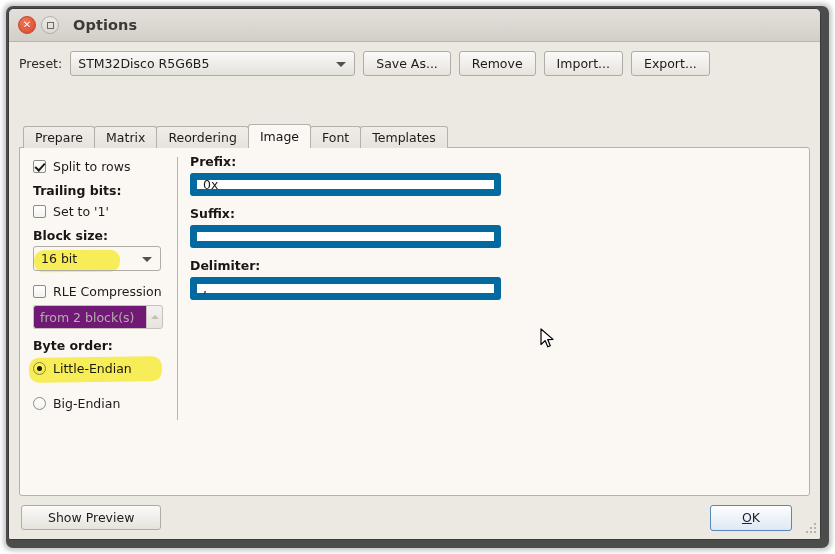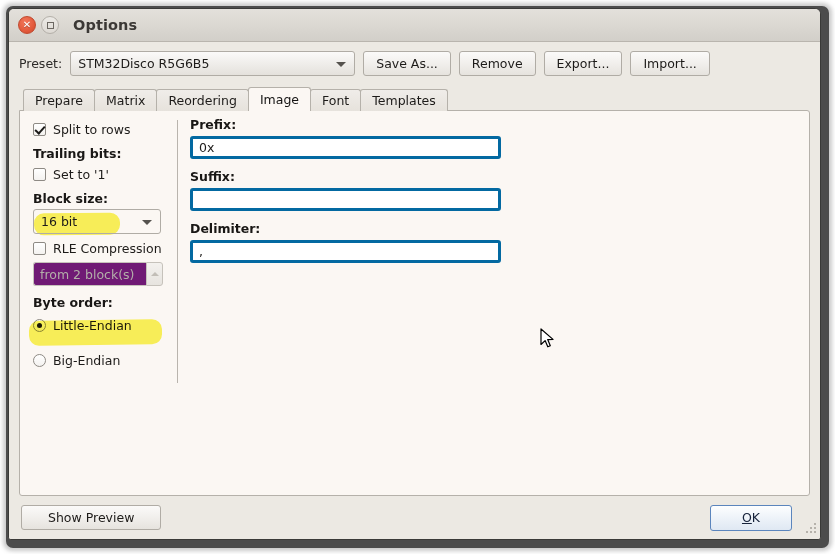"Export..." button.tbtn { order: before "Import..." -> after "Import..." }
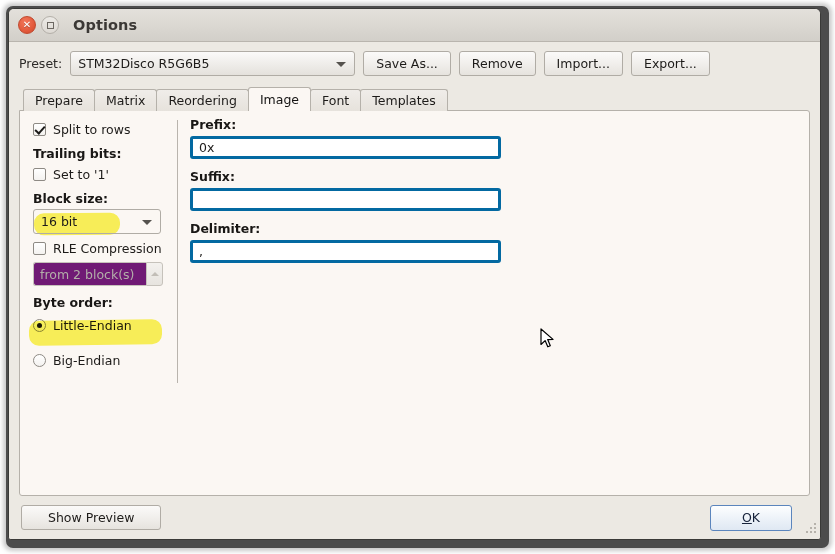"Prepare" #tabstrip { margin-top: none -> 37px }
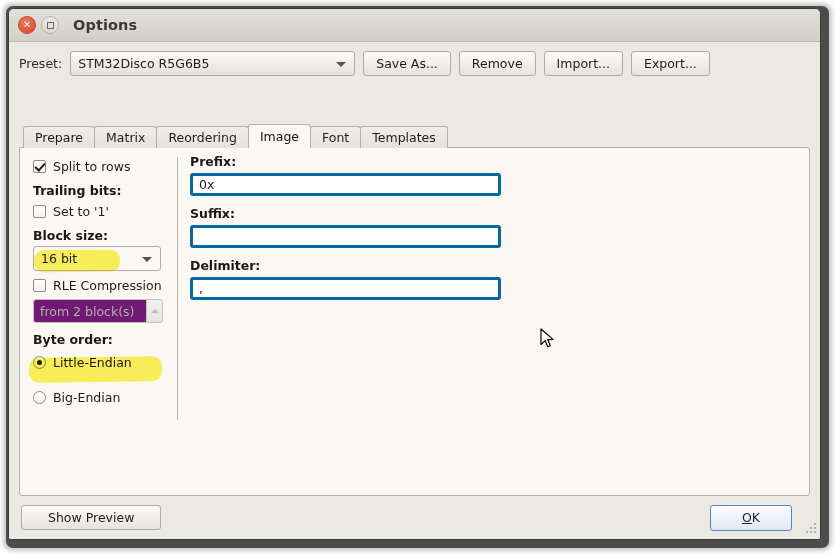"0x" .txtfield { border: 3px solid #0369a1 -> 7px solid #0369a1 }
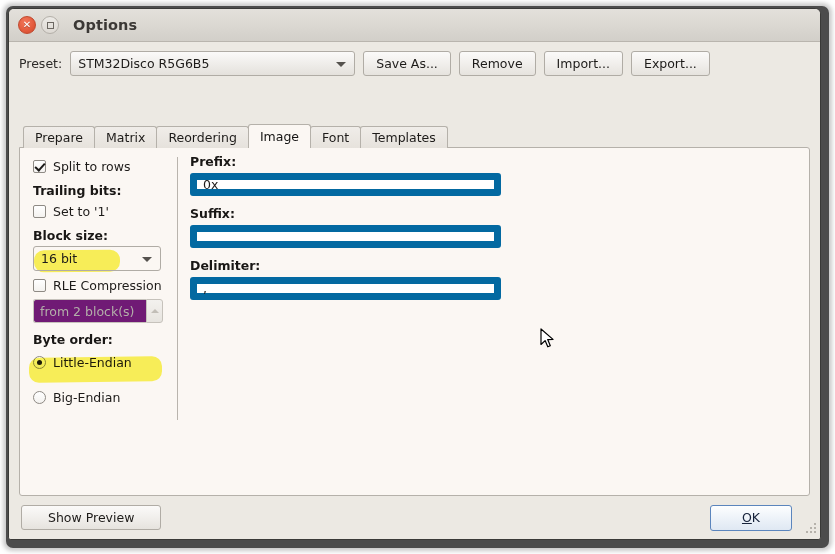"RLE Compression" div.ctrl-row { margin-top: 4px -> 10px }
